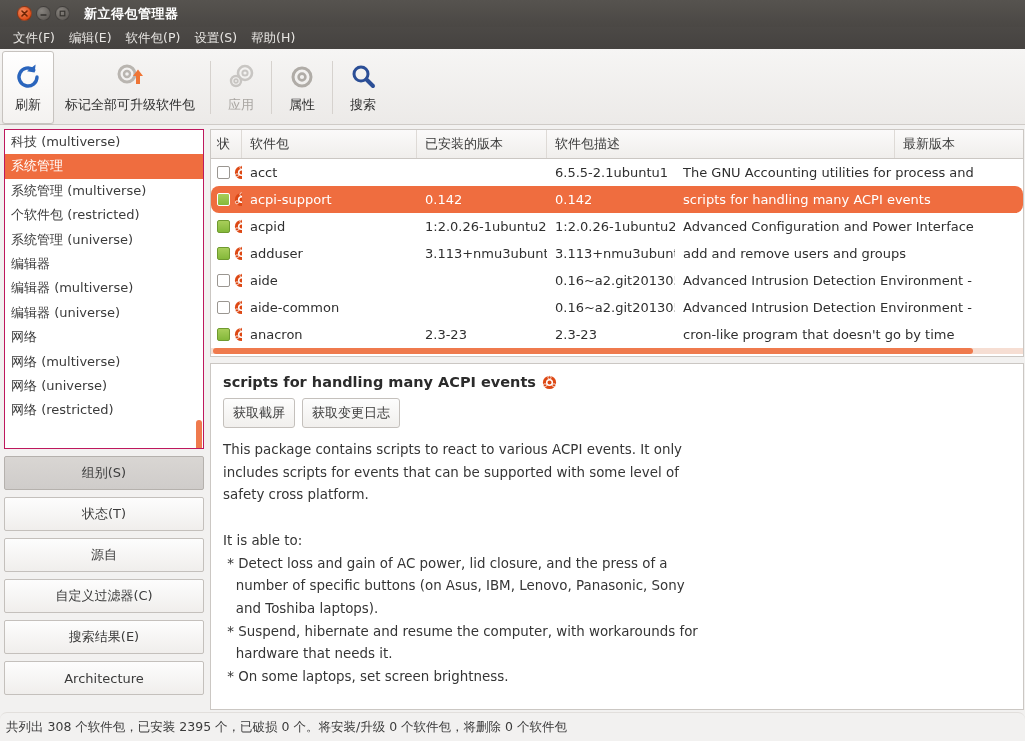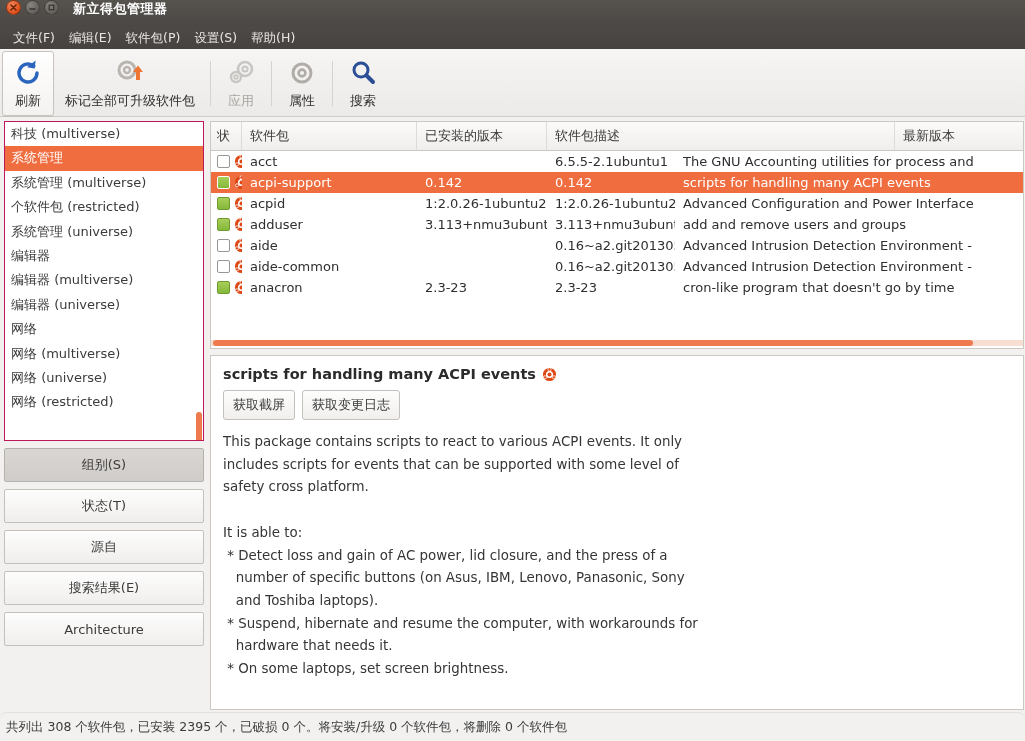"新立得包管理器" .titlebar { align-items: flex-start -> center; padding-left: 6px -> 17px }
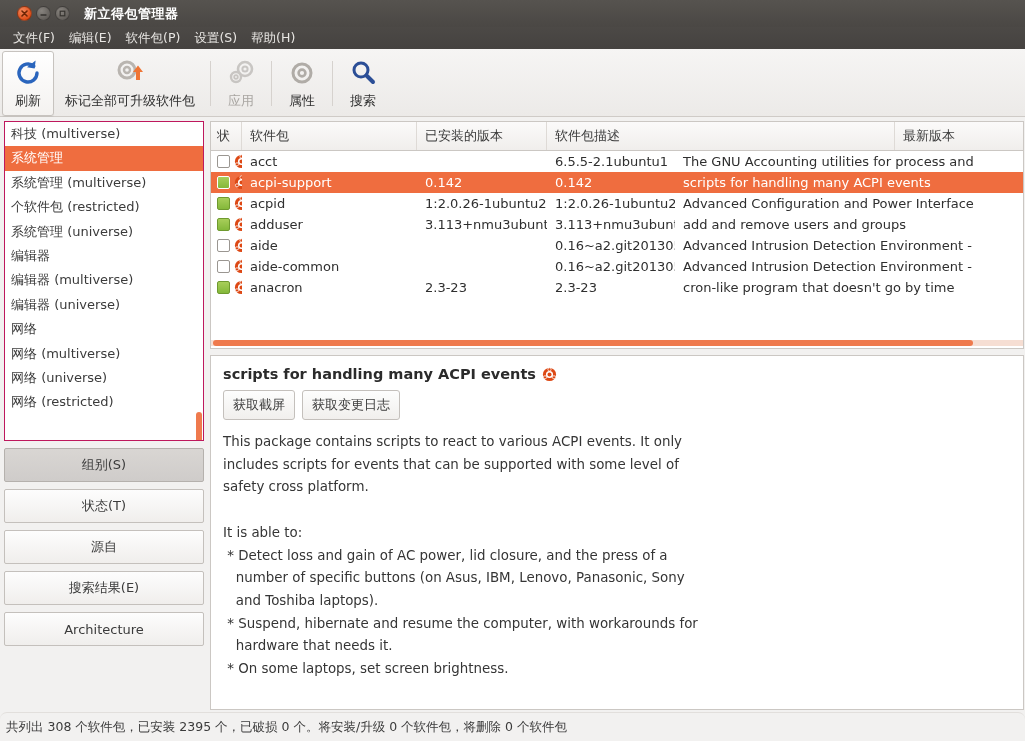"刷新" .toolbar { height: 68px -> 76px }
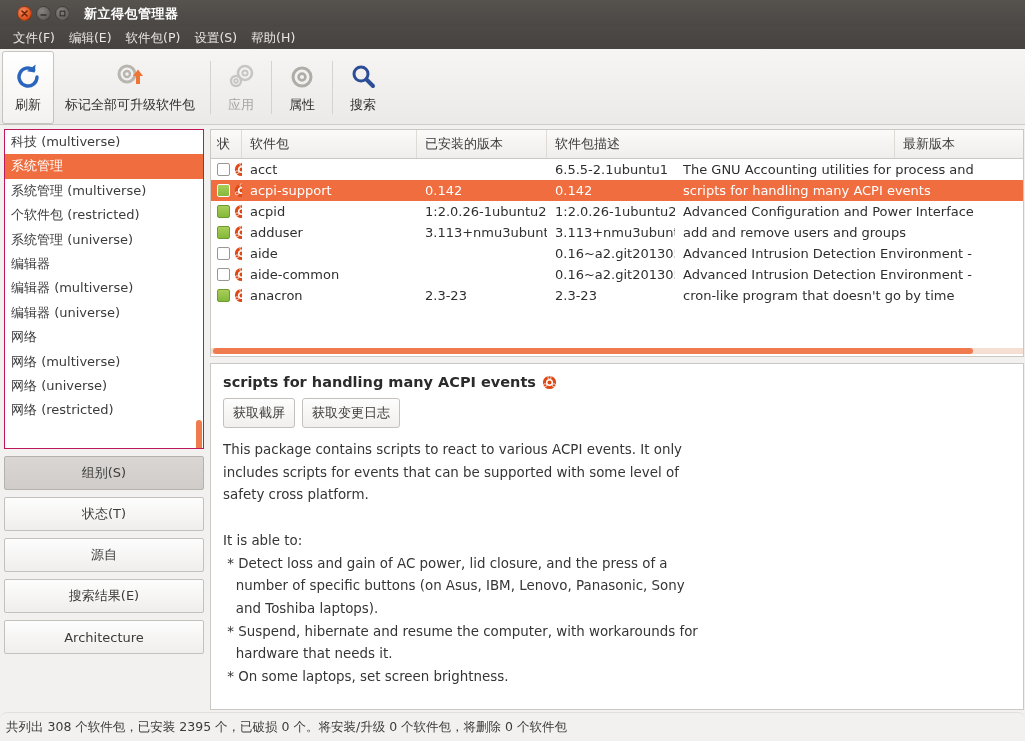"acct" .tr { border-radius: none -> 8px; height: 21px -> 27px }
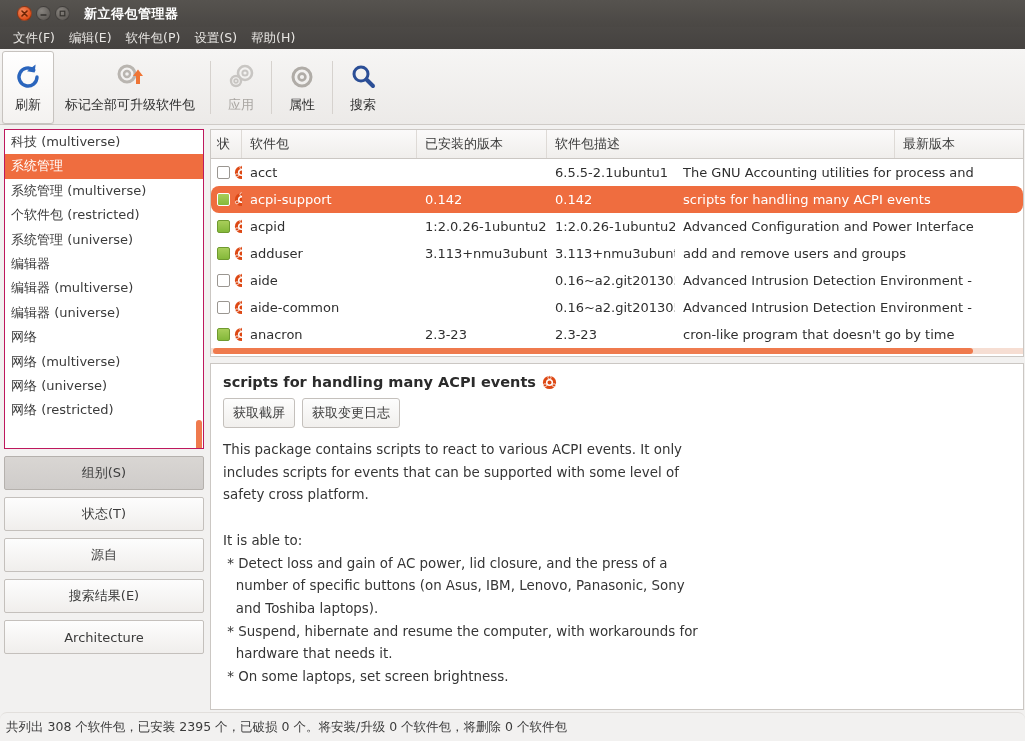"自定义过滤器(C)" div.fbtn { html: none -> <div>自定义过滤器(C)</div> }
